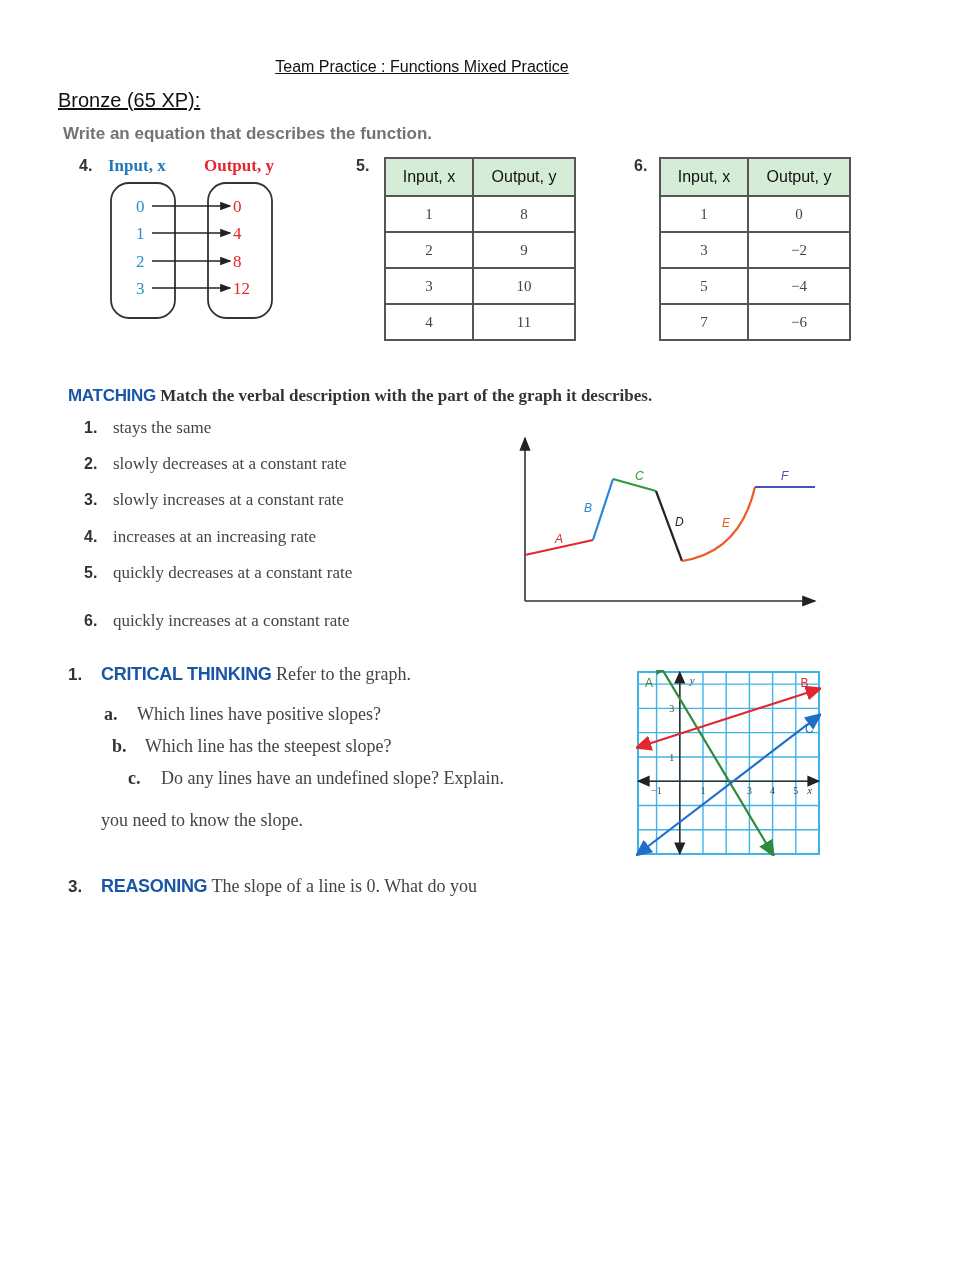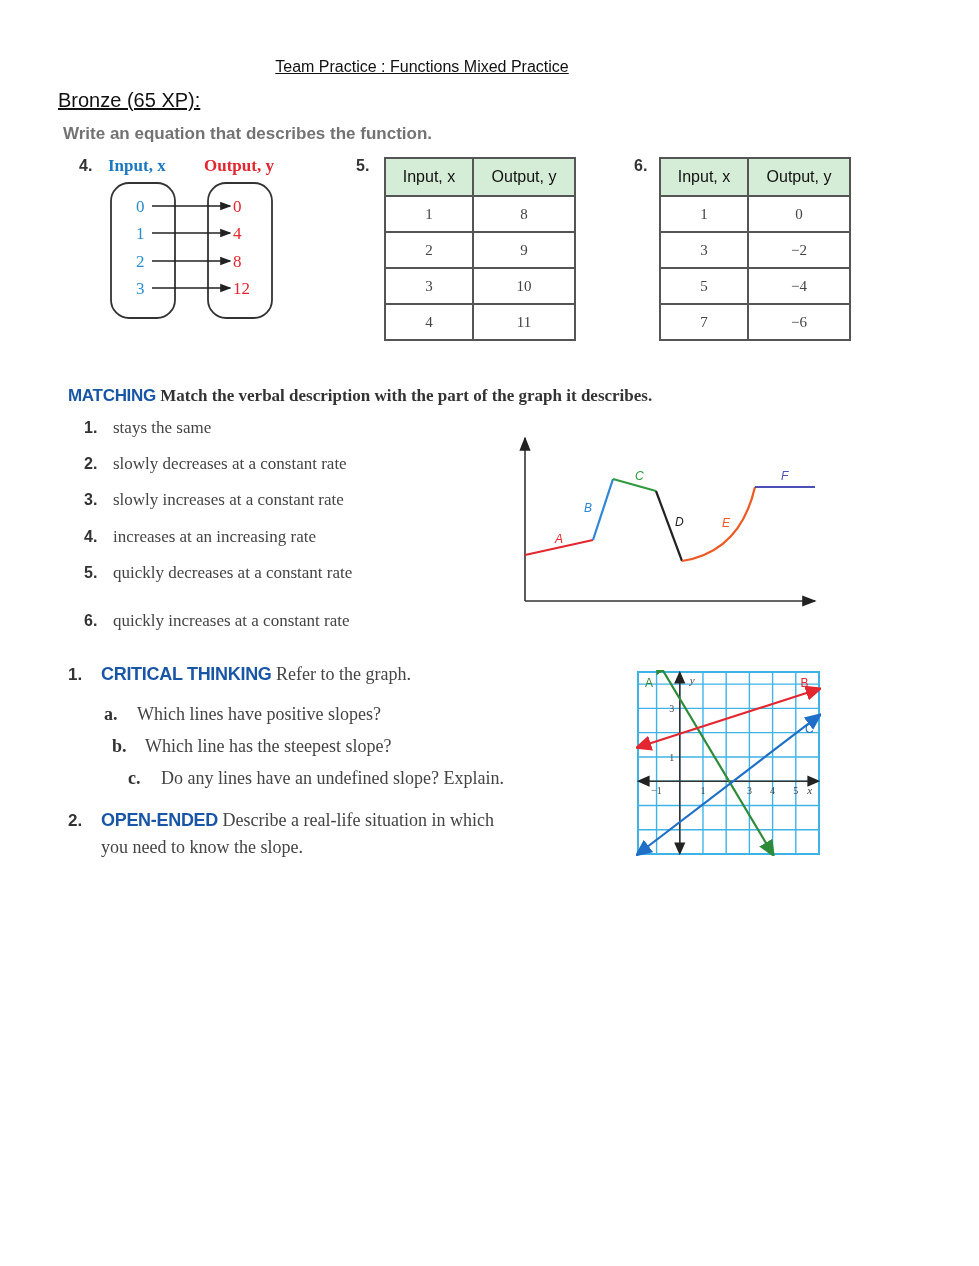"2. OPEN-ENDED Describe a real-life" div { html: <div><span>2.</span><span>OPEN-ENDED</span> <span>Describe a real-life situation in which</span></div> -> none }
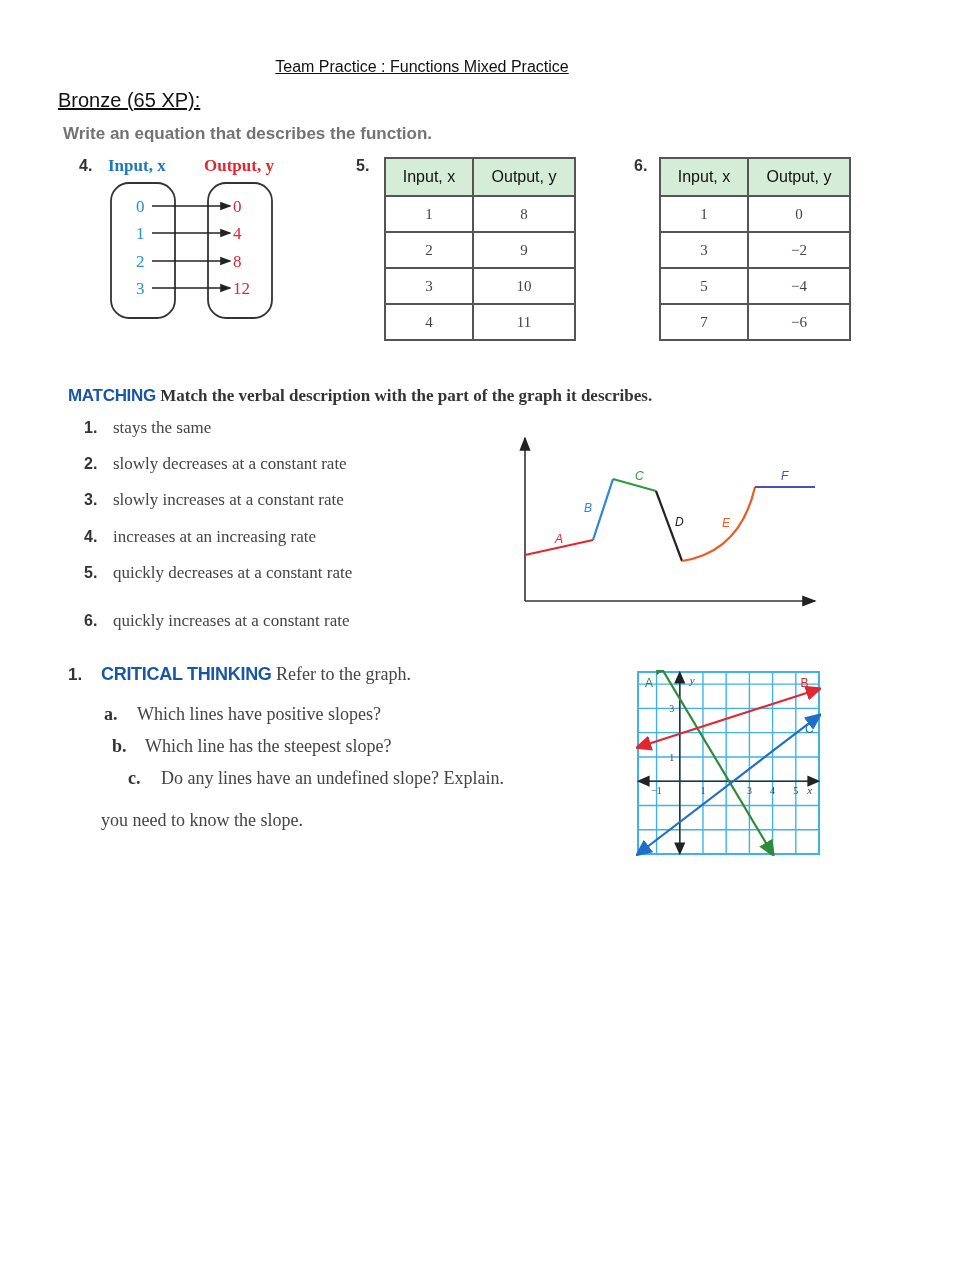"3. REASONING The slope of" div { html: none -> <div><span>3.</span><span>REASONING</span> <span>The slope of a line is 0. What do you</span></div> }
